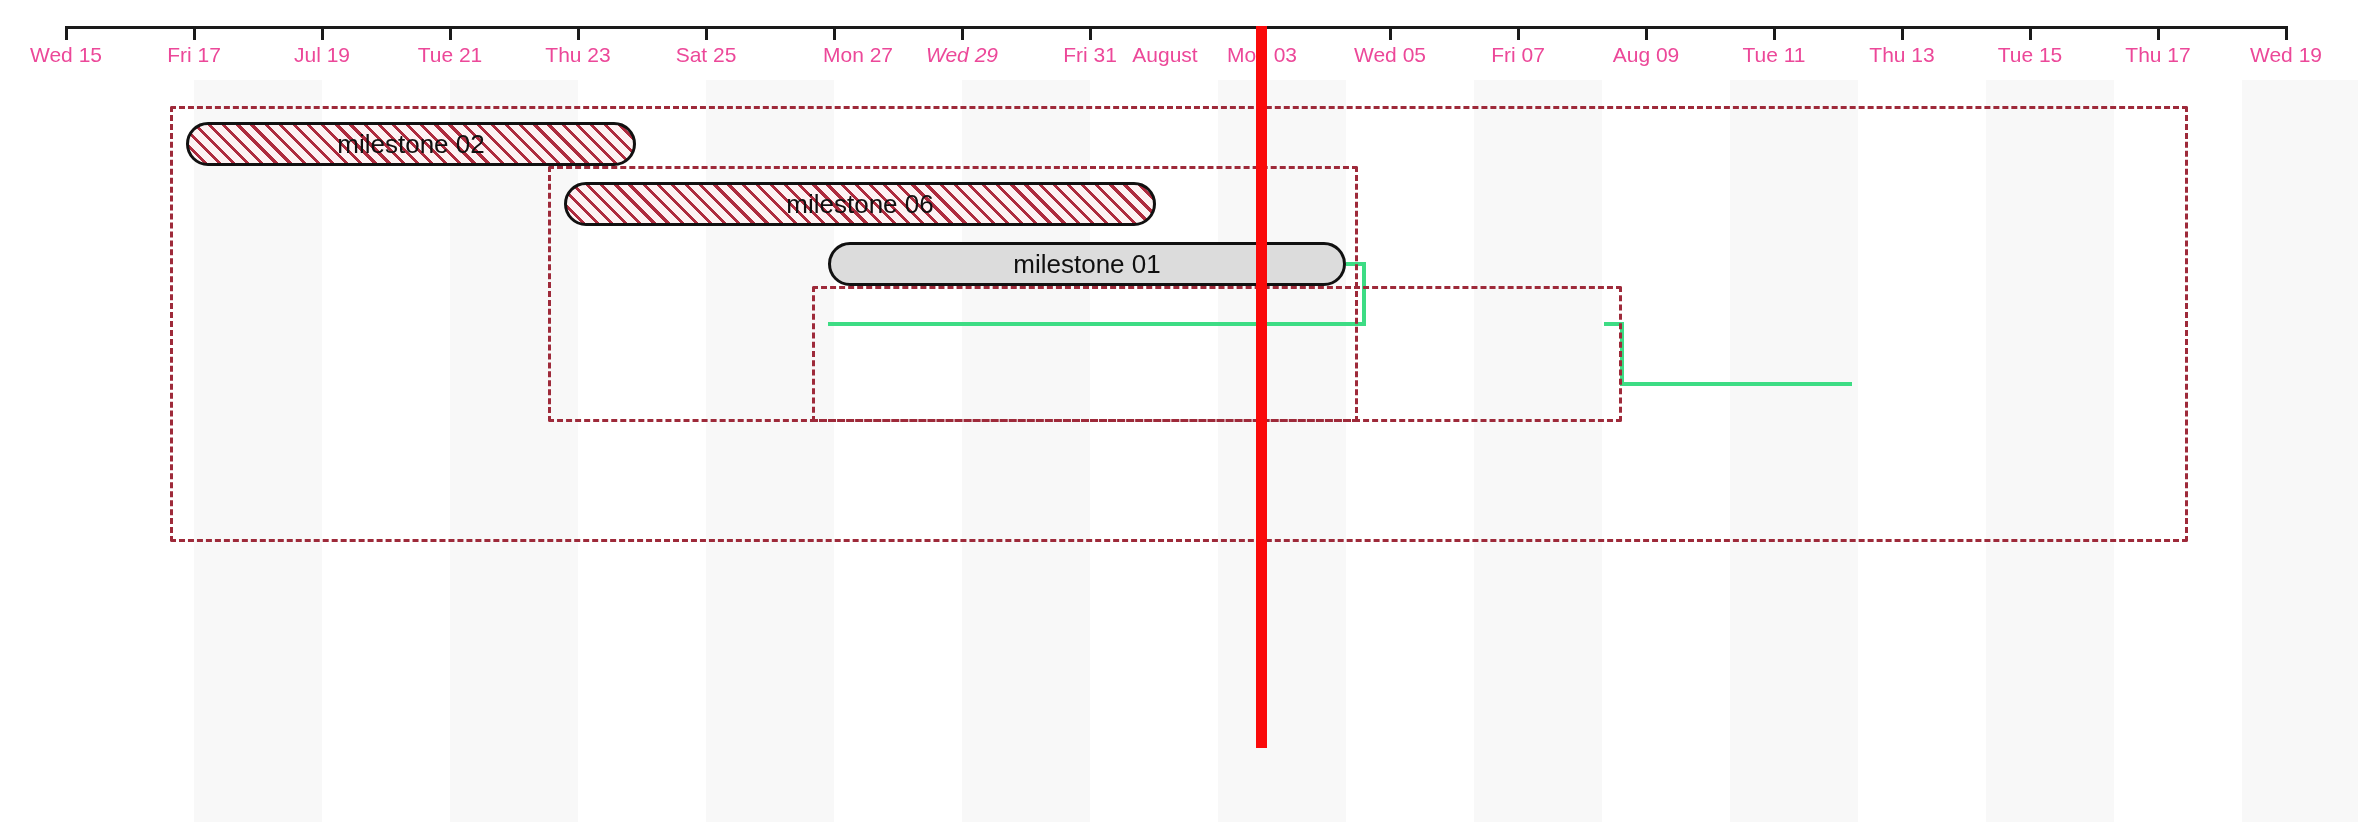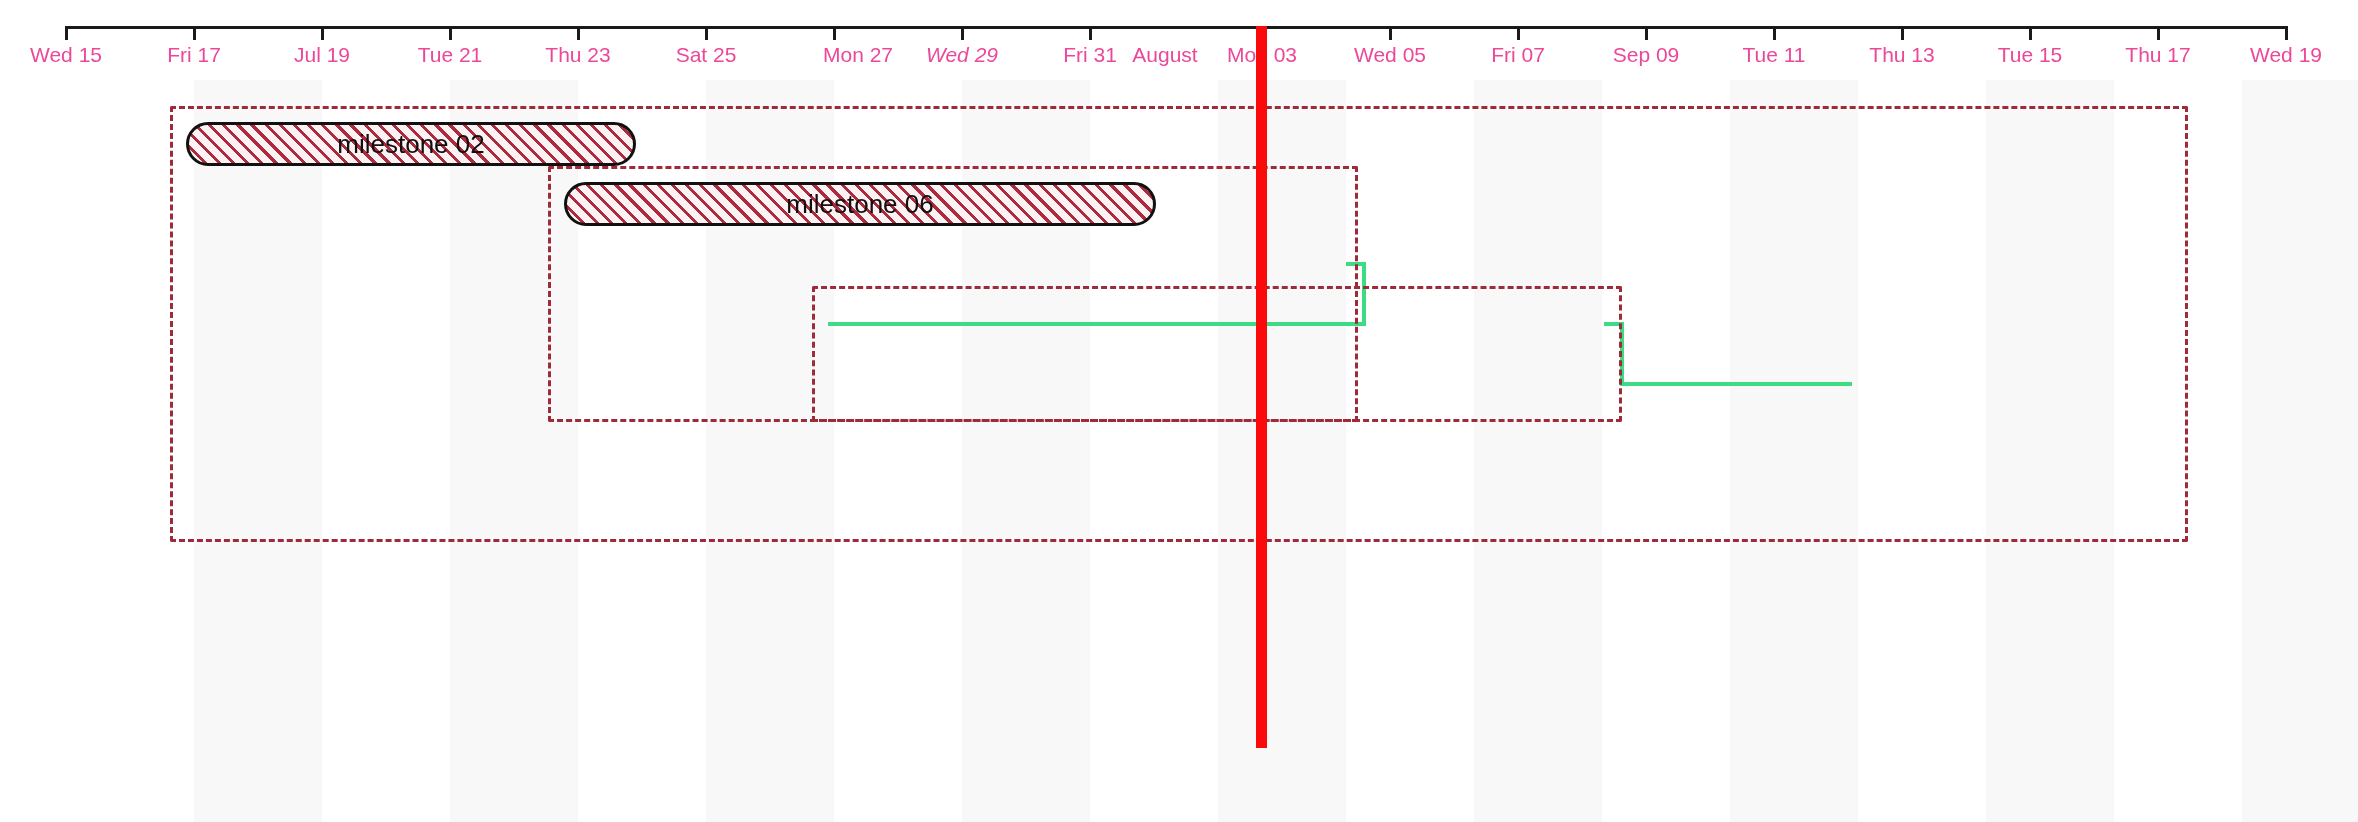"Sep 09" div.axis-label { text: Sep -> Aug }
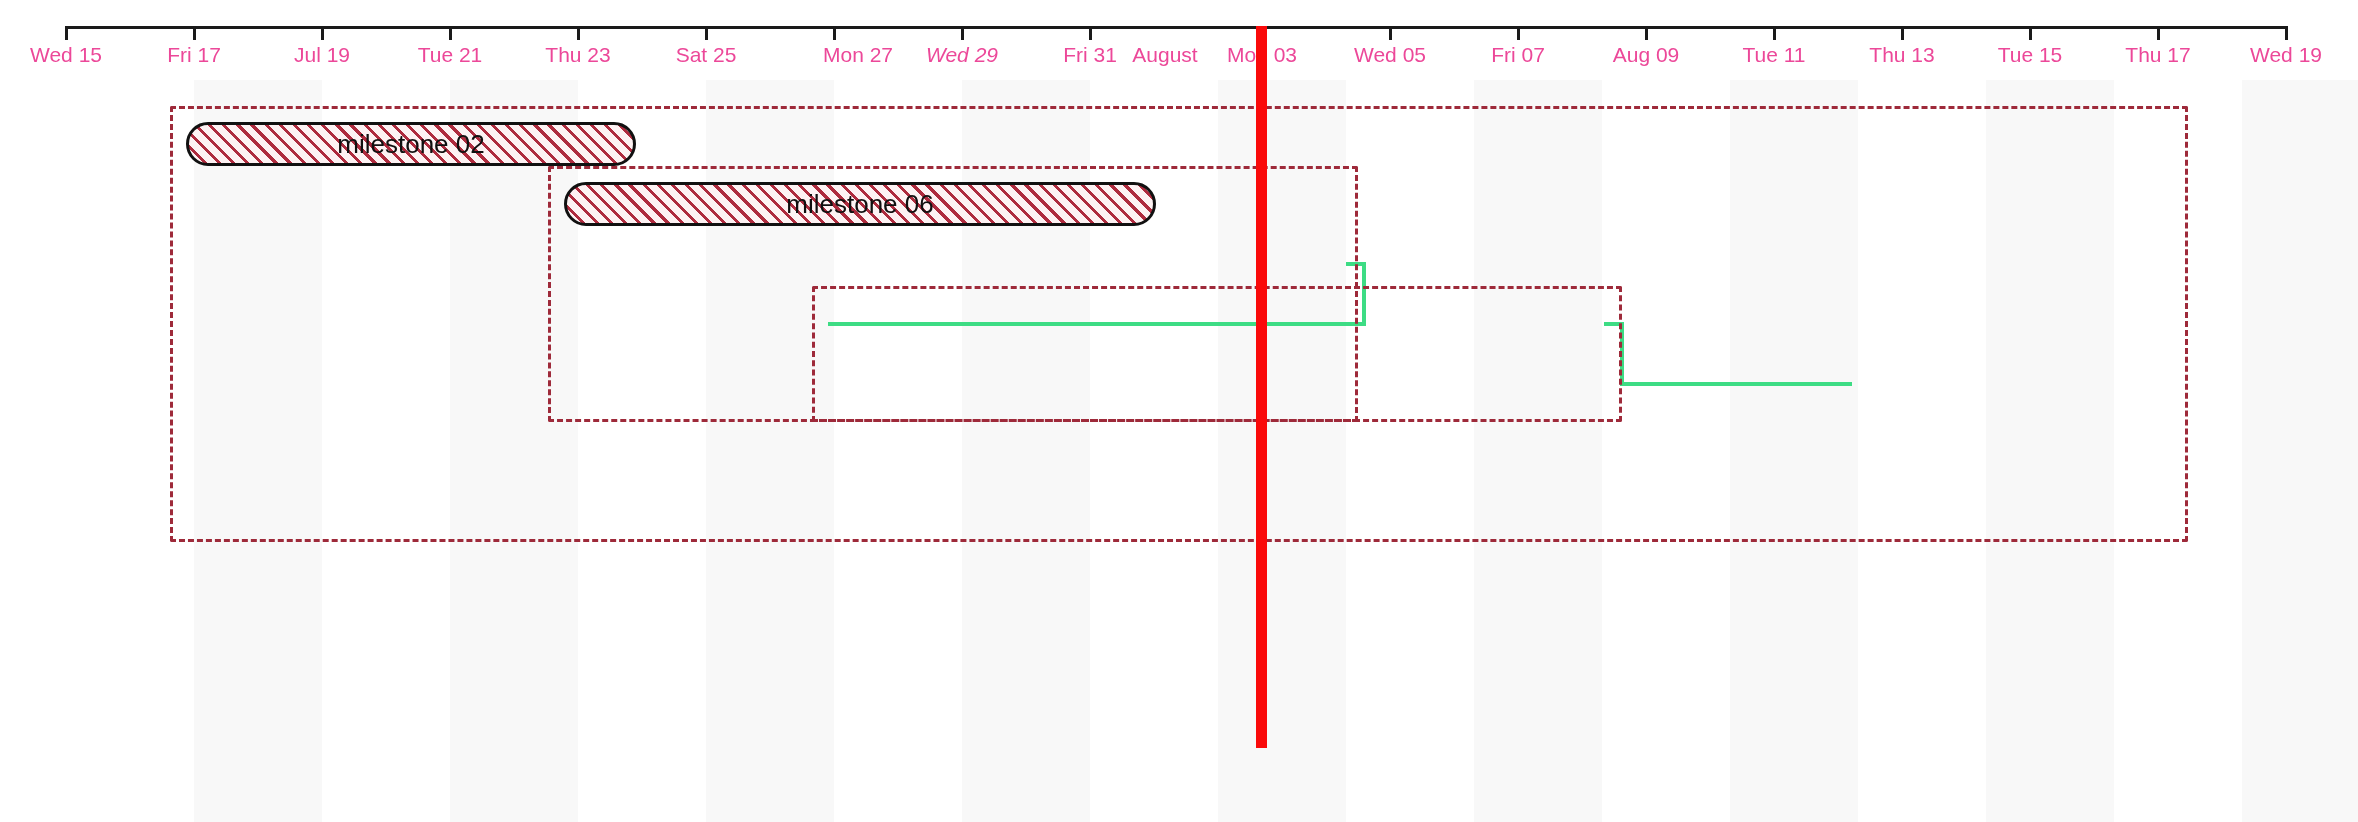"milestone 01" div.task-bar { html: none -> <div> <span>milestone 01</span> </div> }
